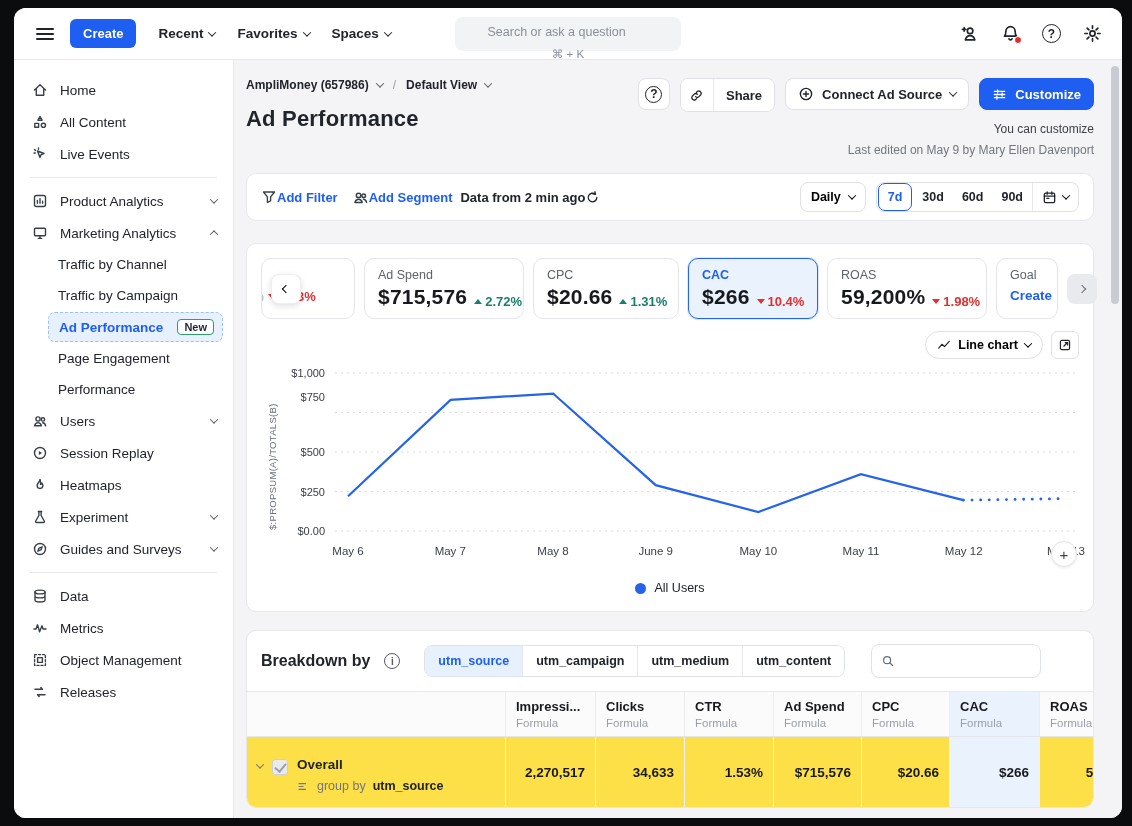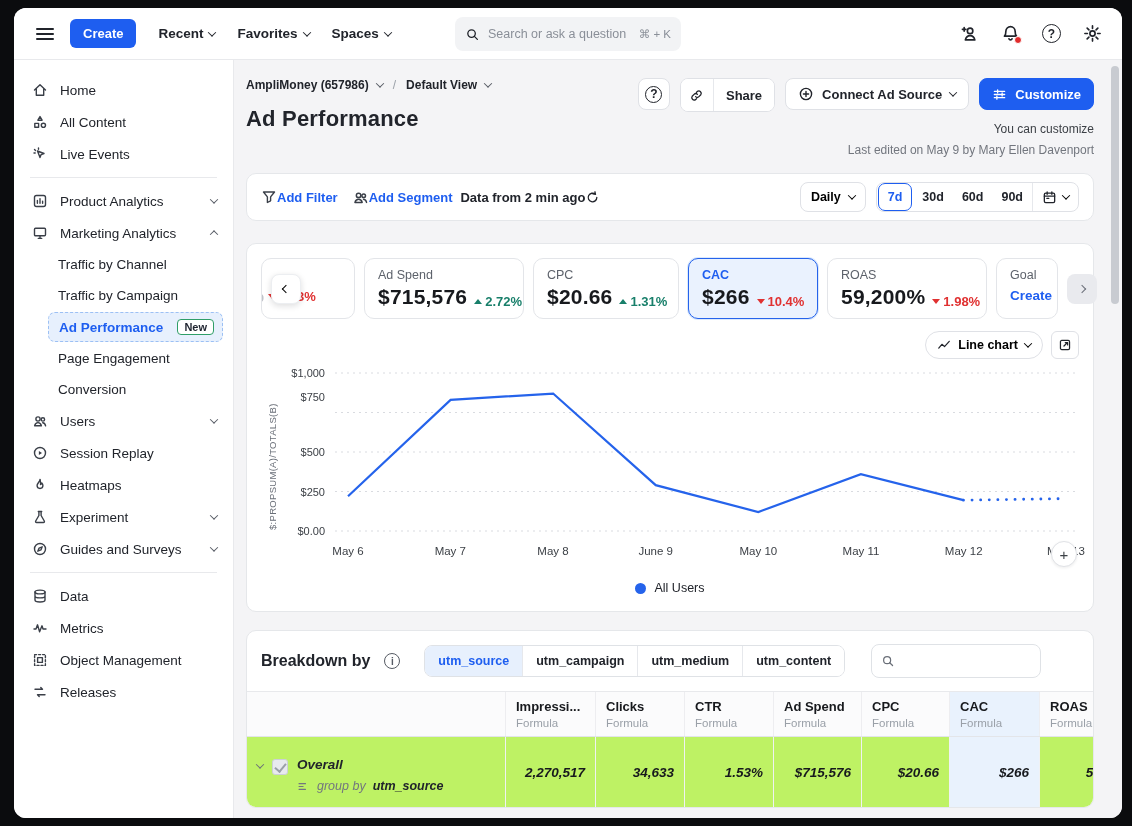"Search or ask a question" .search-box { flex-direction: none -> column }
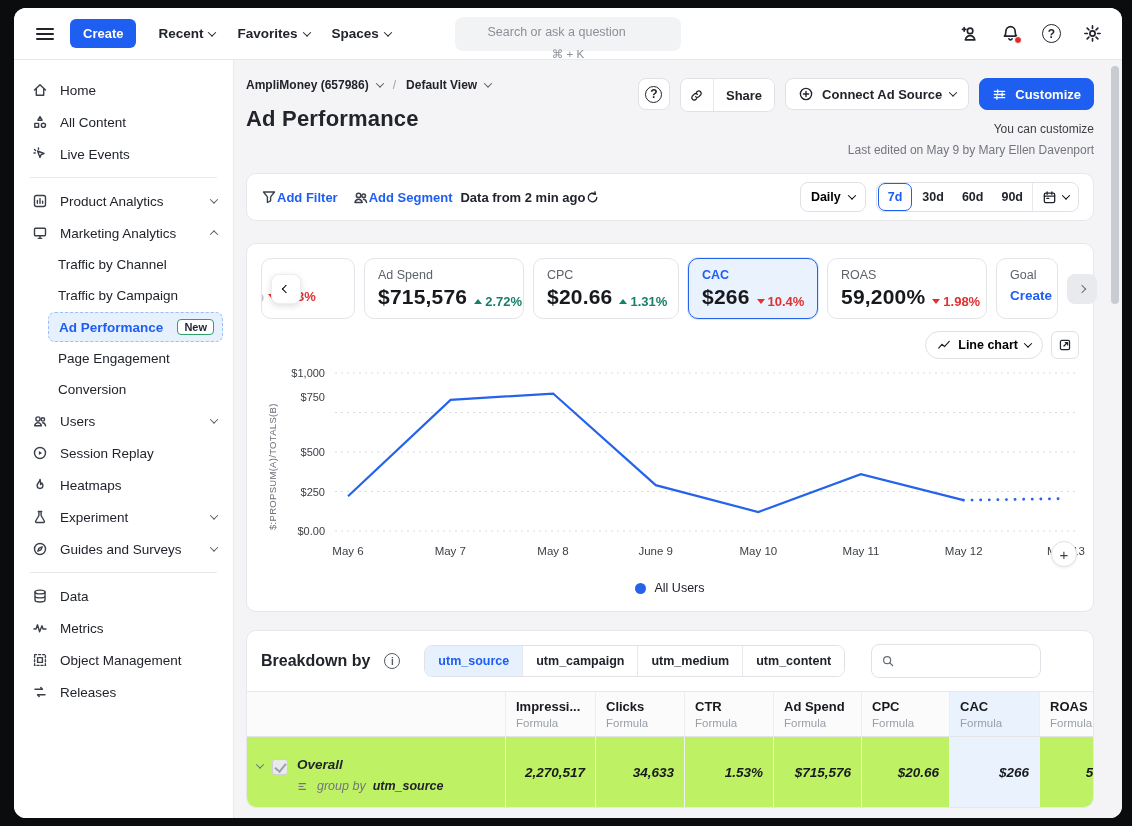"Conversion" div.side-sub { text: Conversion -> Performance }
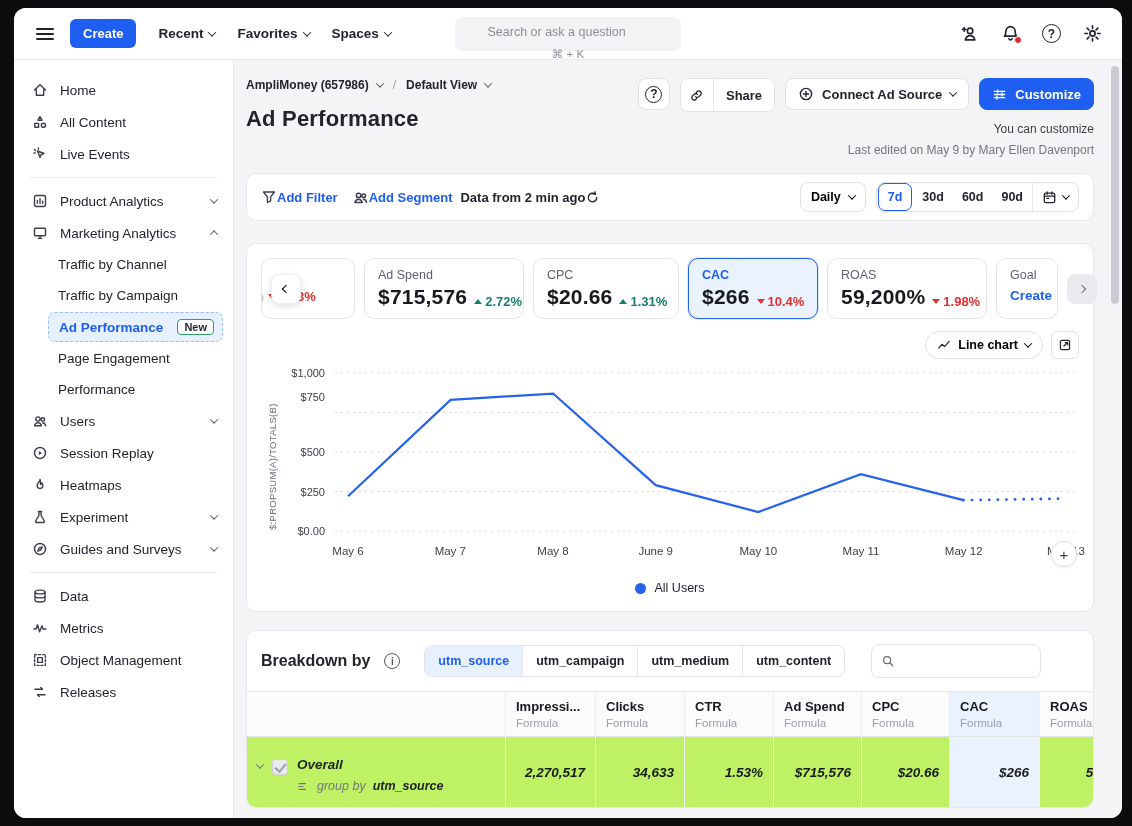"Overall" .tbody { background: #bef264 -> #fde047; font-style: italic -> none }
